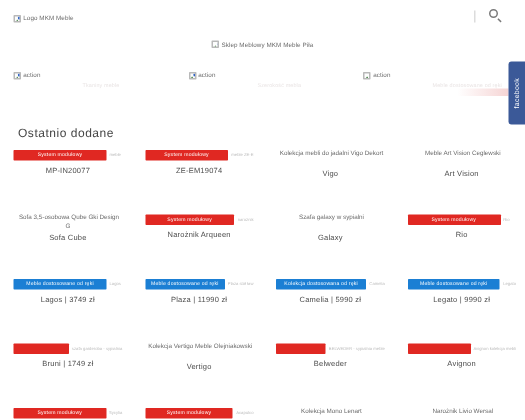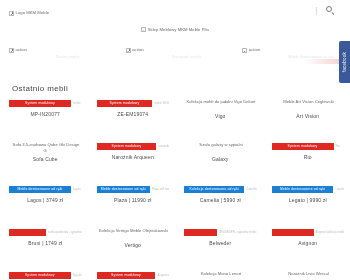"Ostatnio mebli" div.section-title { text: mebli -> dodane }
